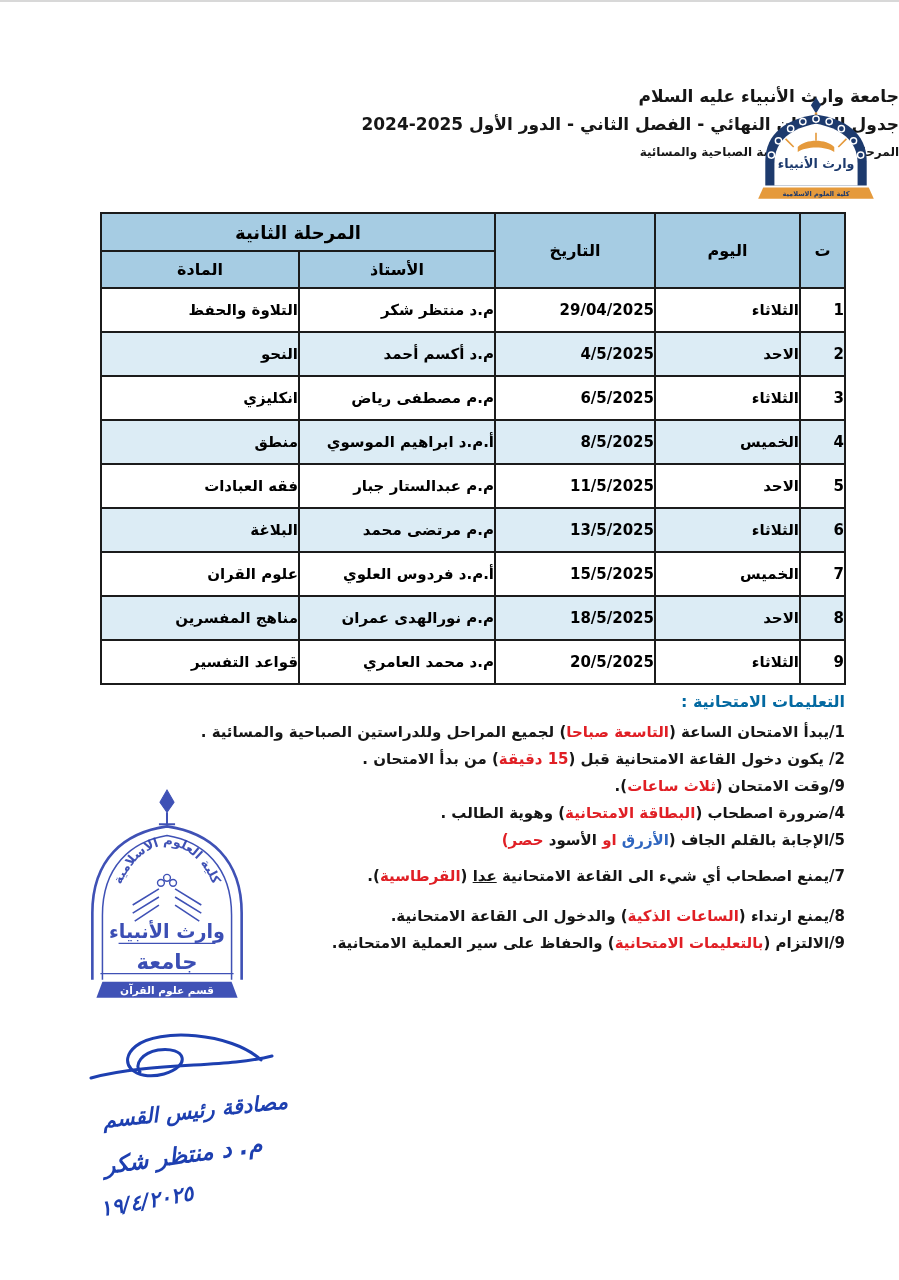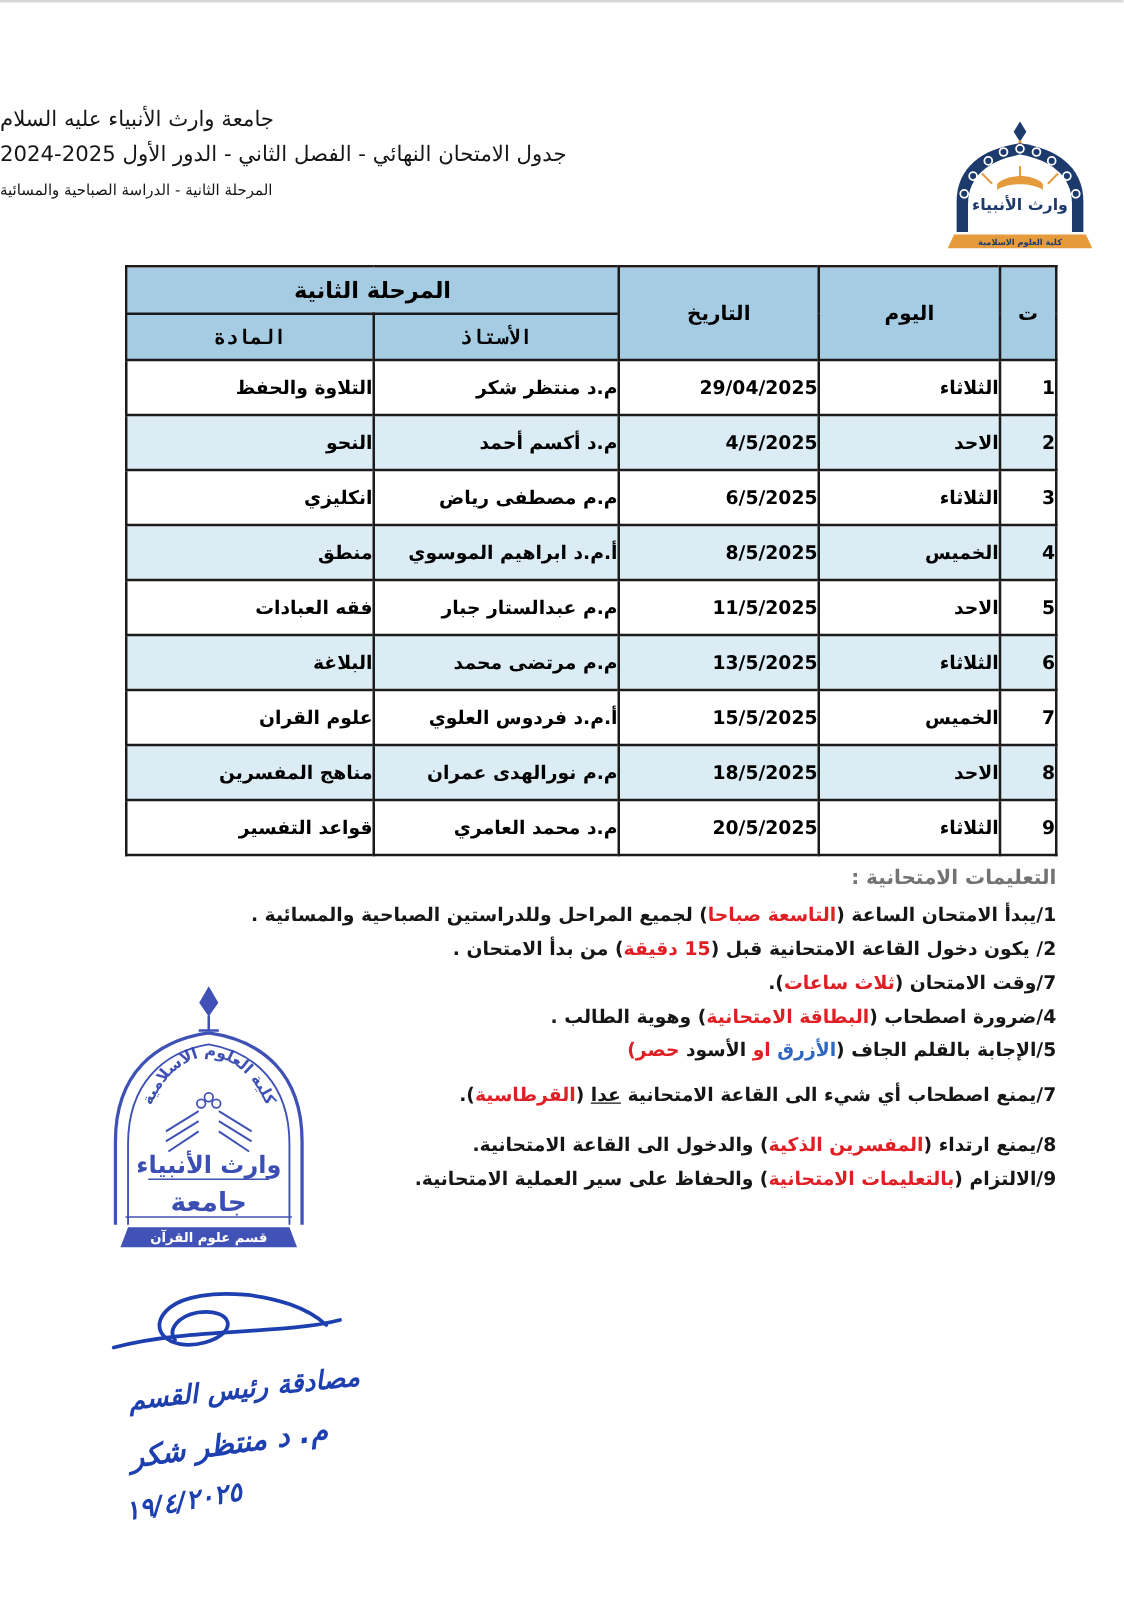"جامعة وارث الأنبياء عليه السلام" .header-block { font-weight: normal -> bold; text-align: left -> right }
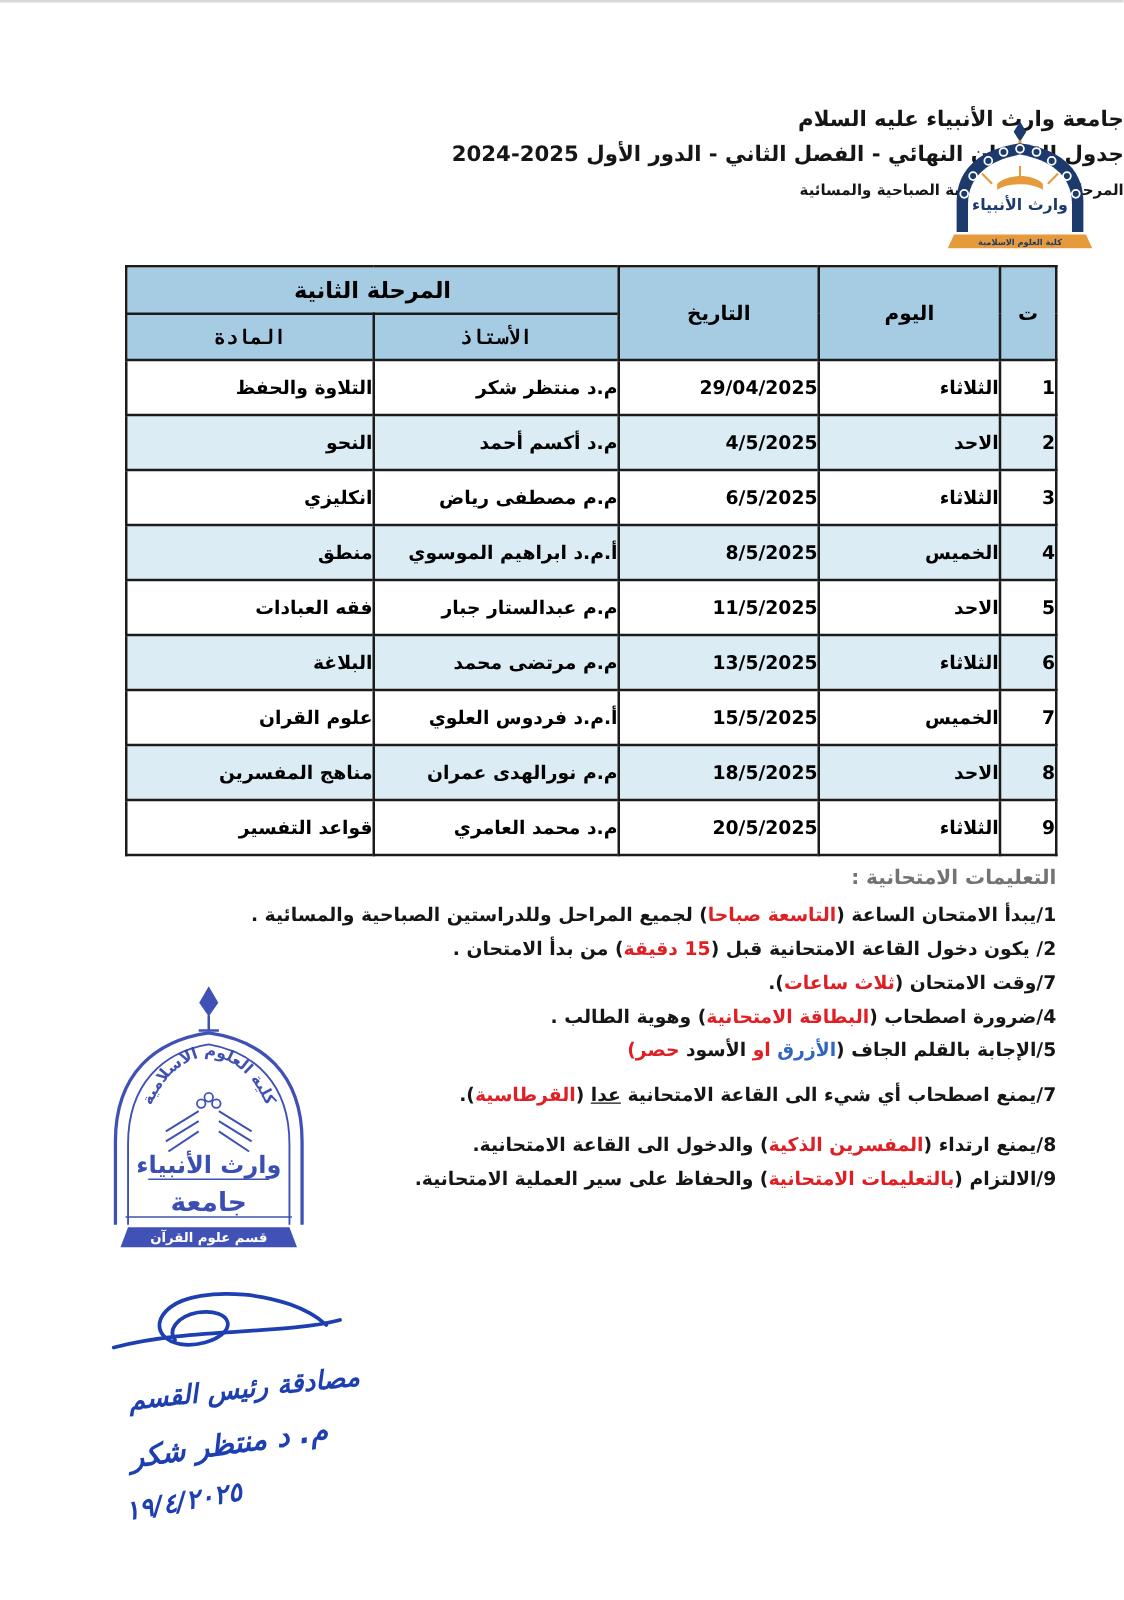"المادة" .exam-table thead tr.r2 th { font-family: Liberation Mono, monospace -> none }
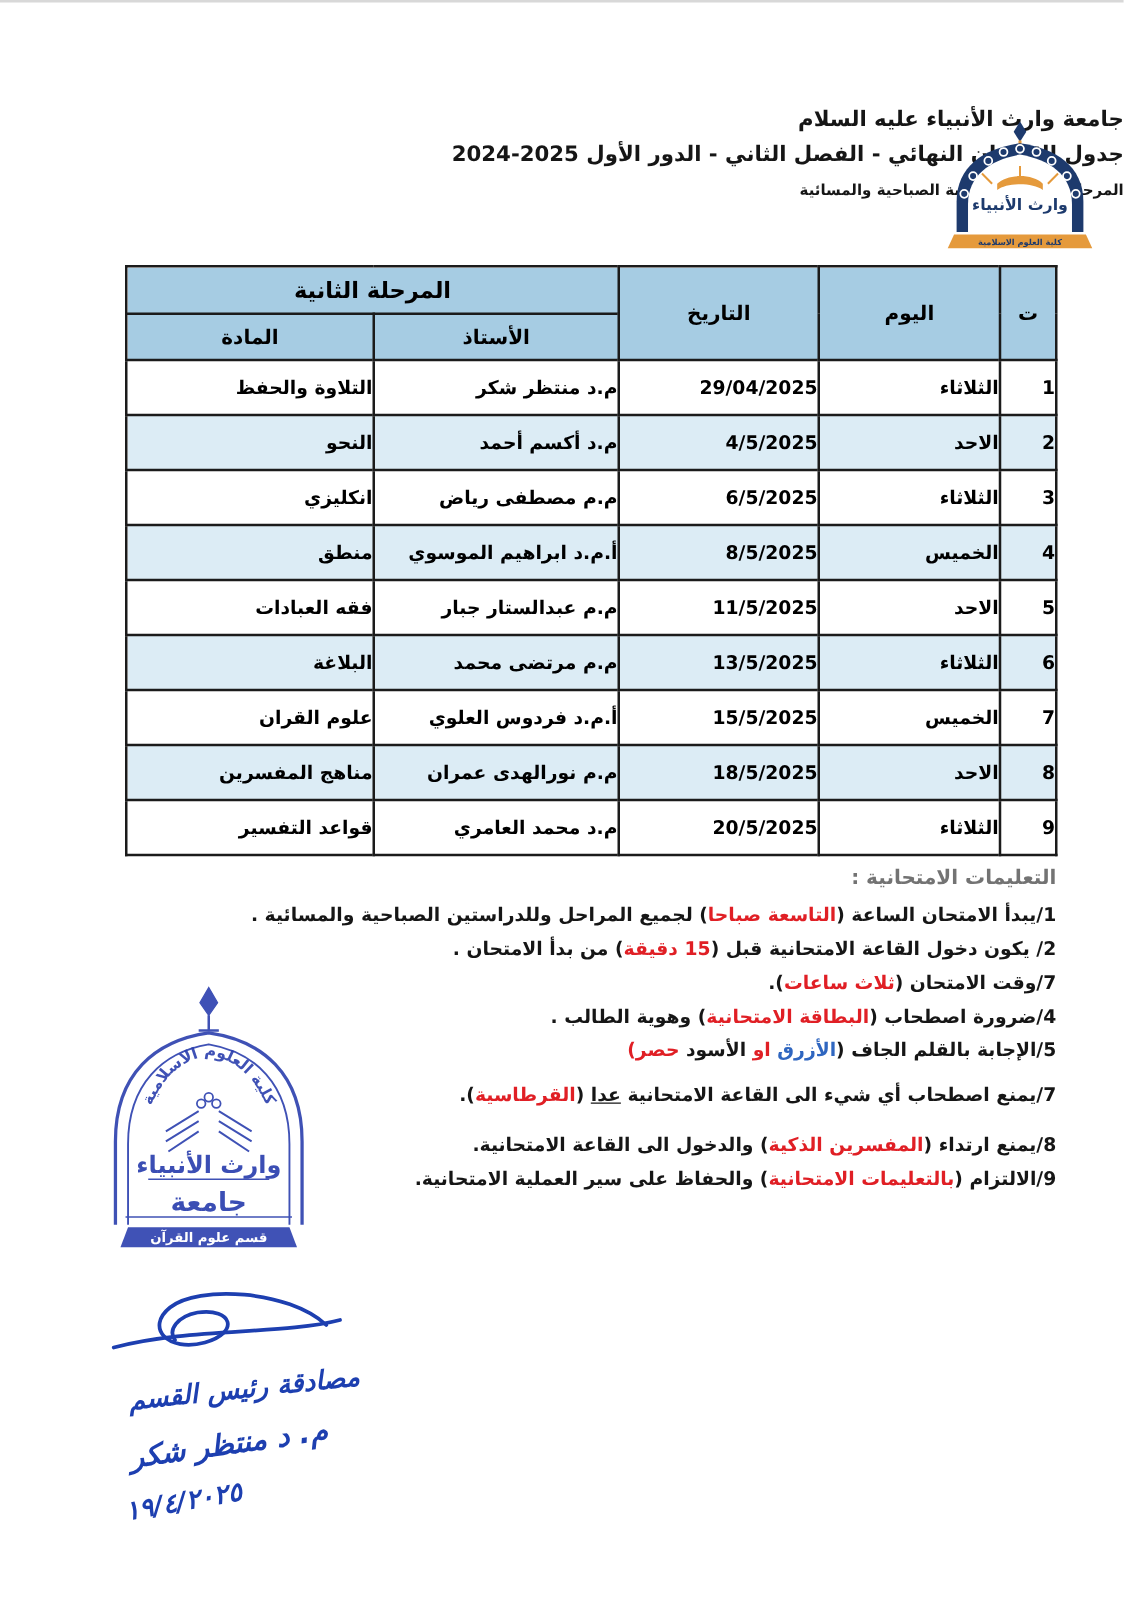"التعليمات الامتحانية :" .instr-title { color: #737373 -> #0369a1 }
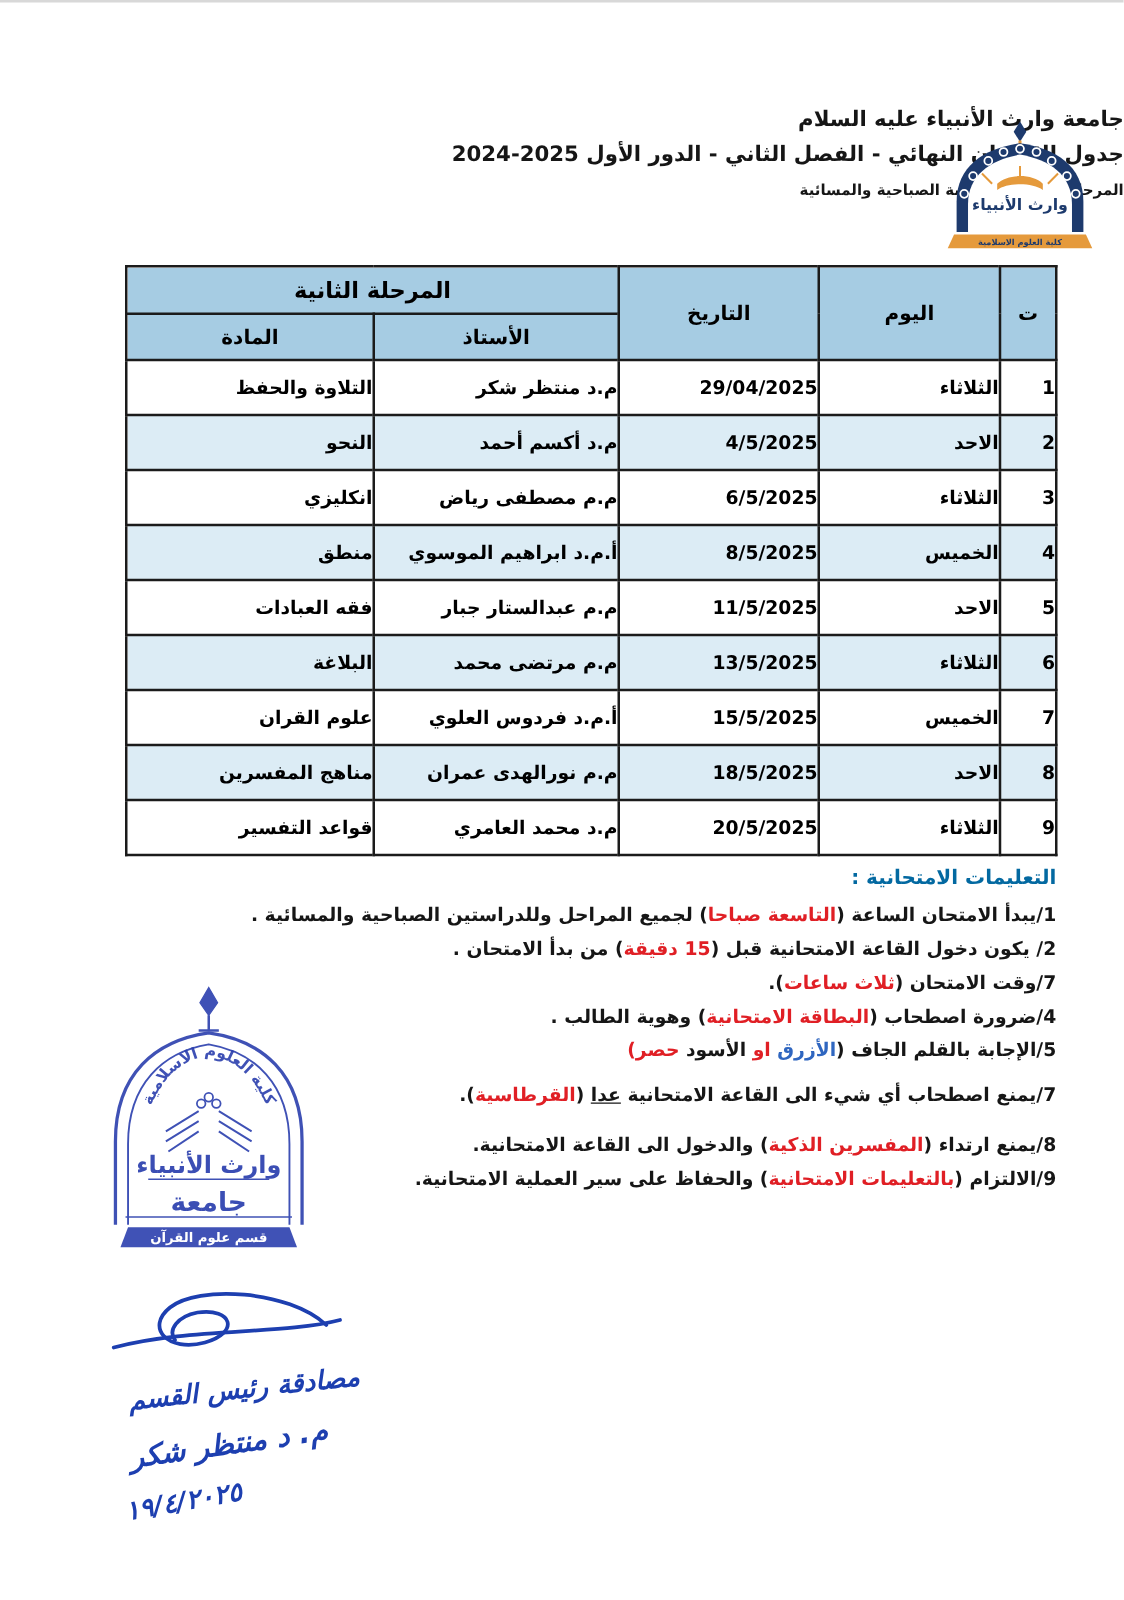"7/وقت الامتحان (" span.seg-k { text: 7/وقت -> 9/وقت }
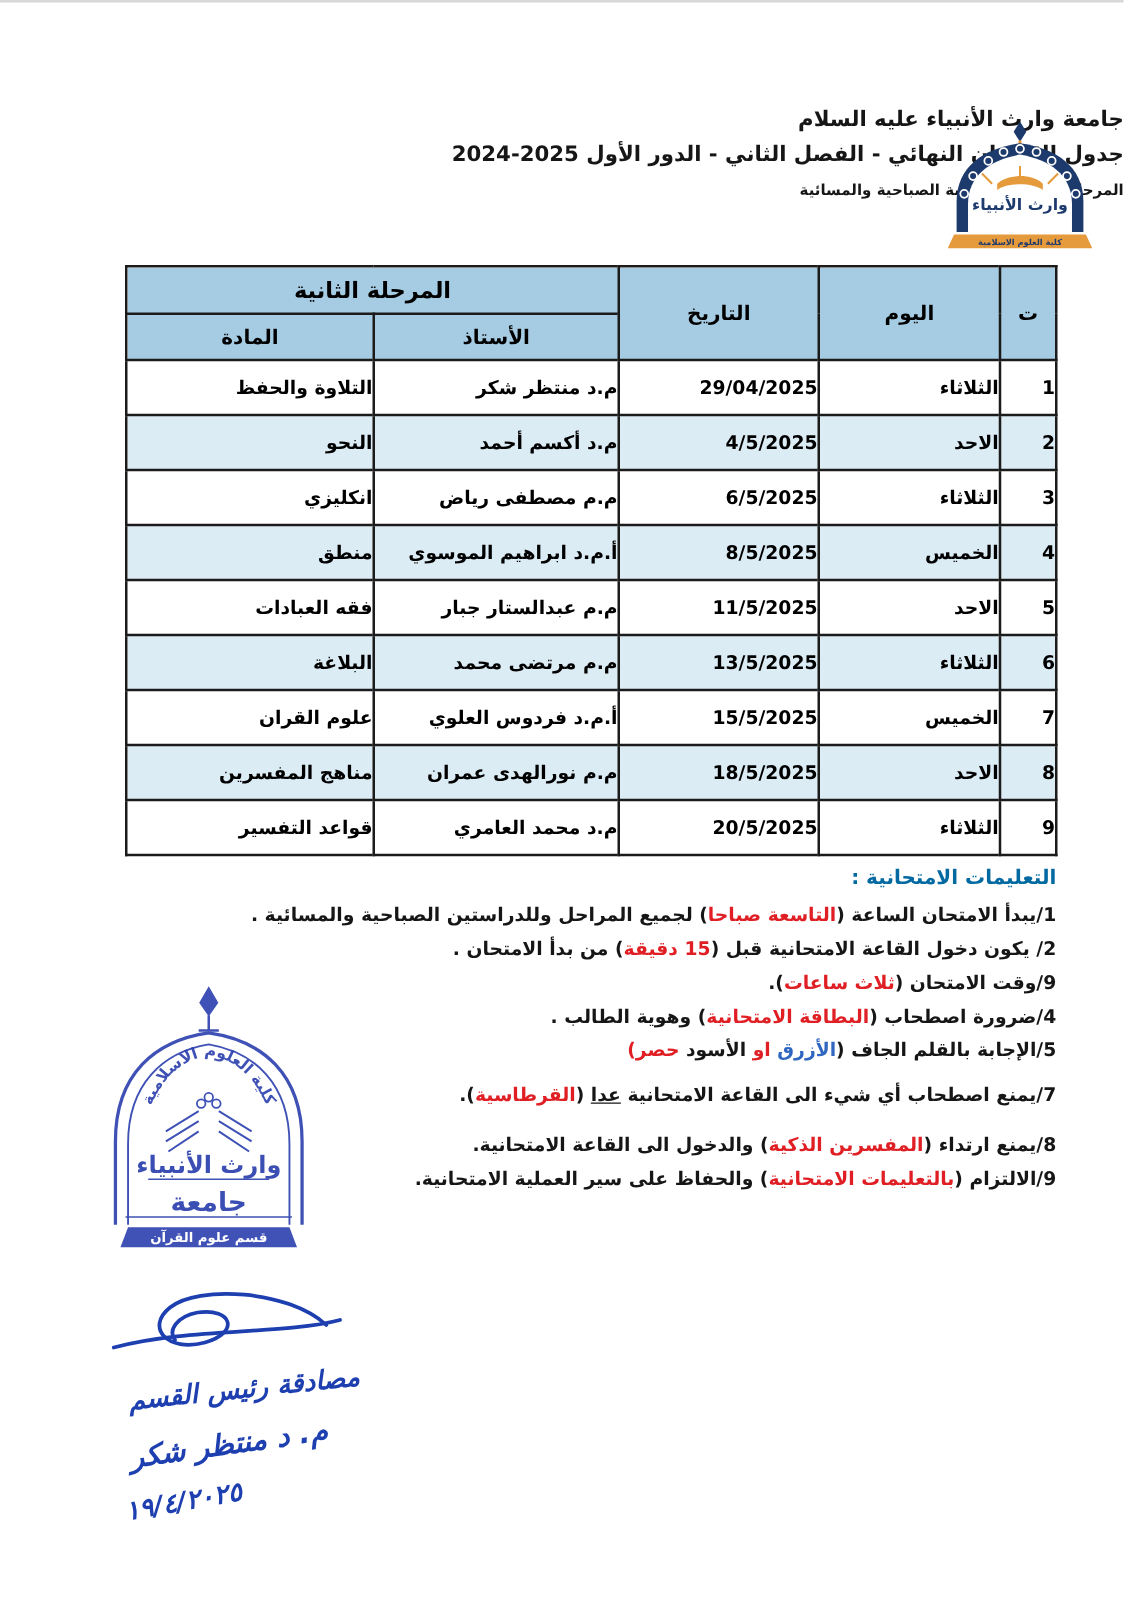"المفسرين الذكية" span.seg-r { text: المفسرين -> الساعات }
